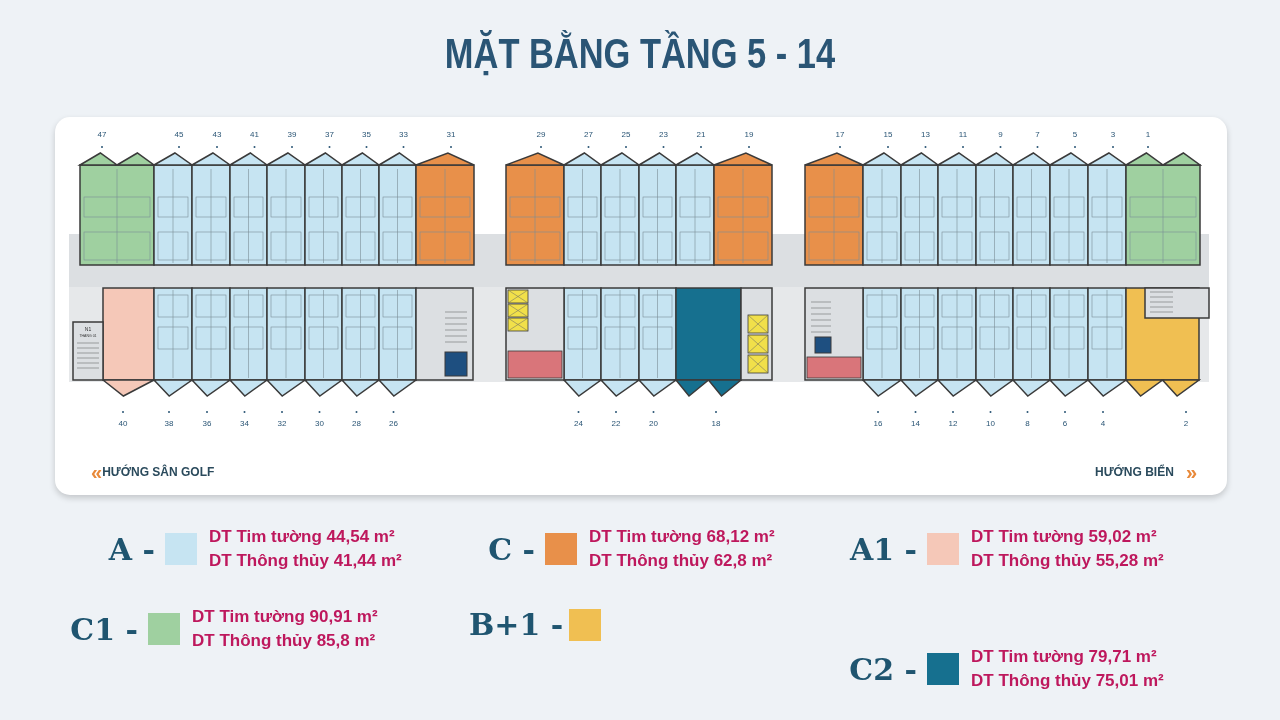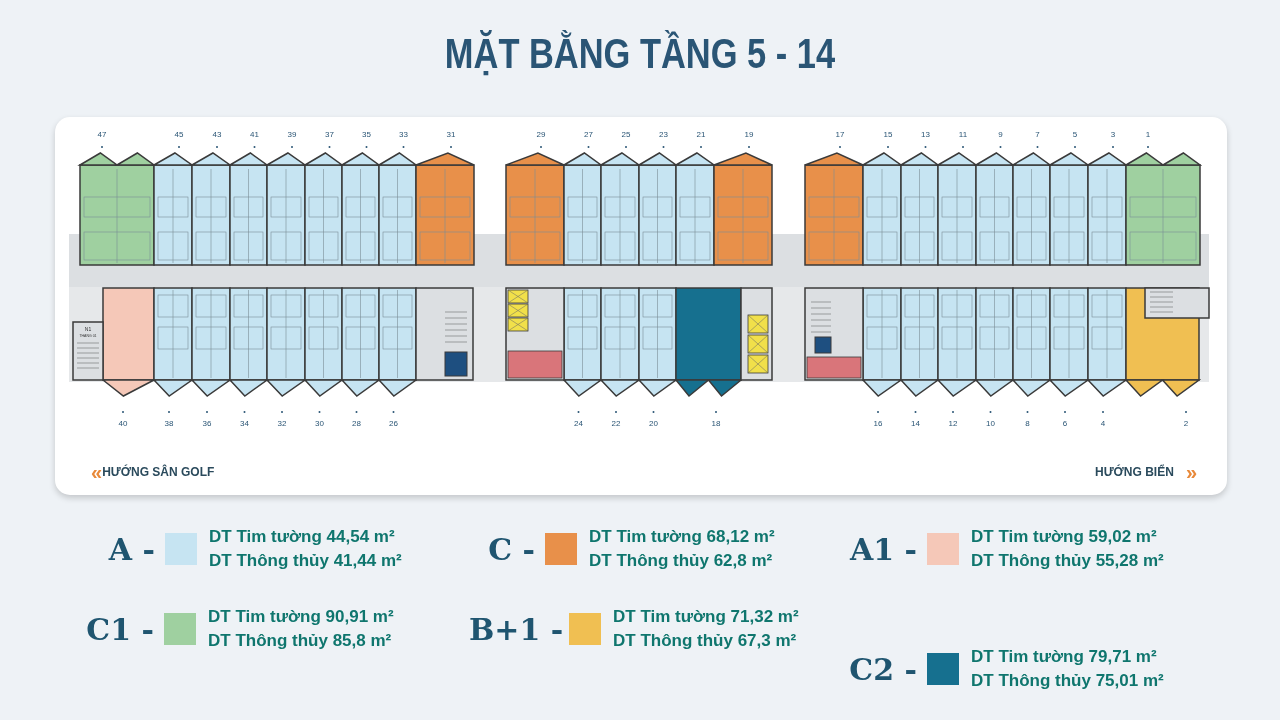"DT Tim tường 44,54 m²" .leg-line { color: #0f766e -> #be185d }
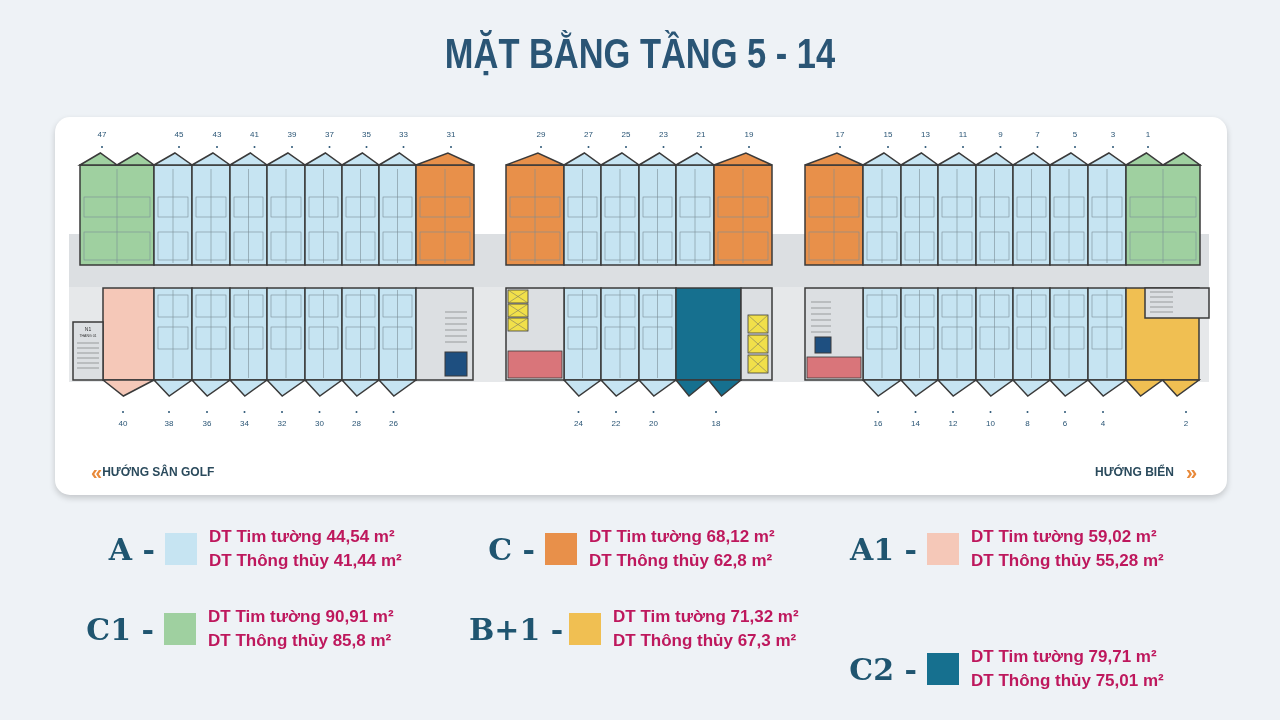"C1 -" div.leg-item { left: 84px -> 68px }
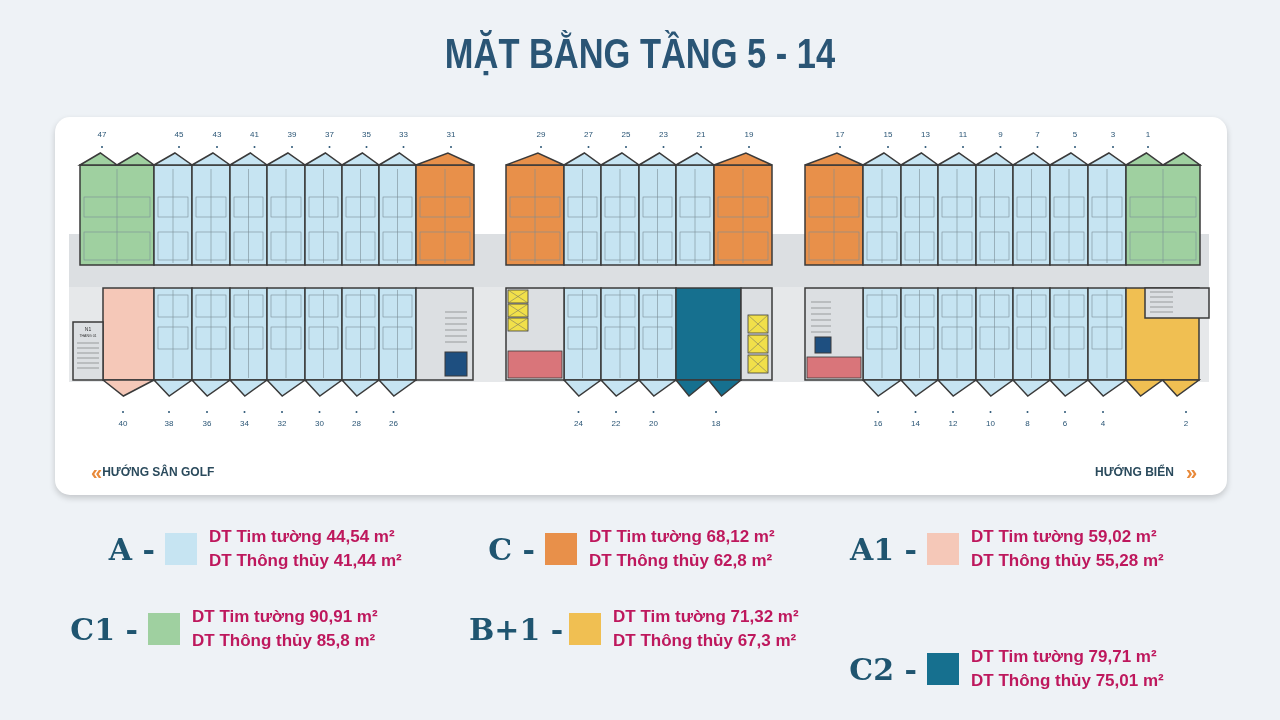"DT Tim tường 71,32 m²" div.leg-lines { html: <div> <span>DT Tim tường 71,32 m²</span> <span>DT Thông thủy 67,3 m²</span> </div> -> none }
